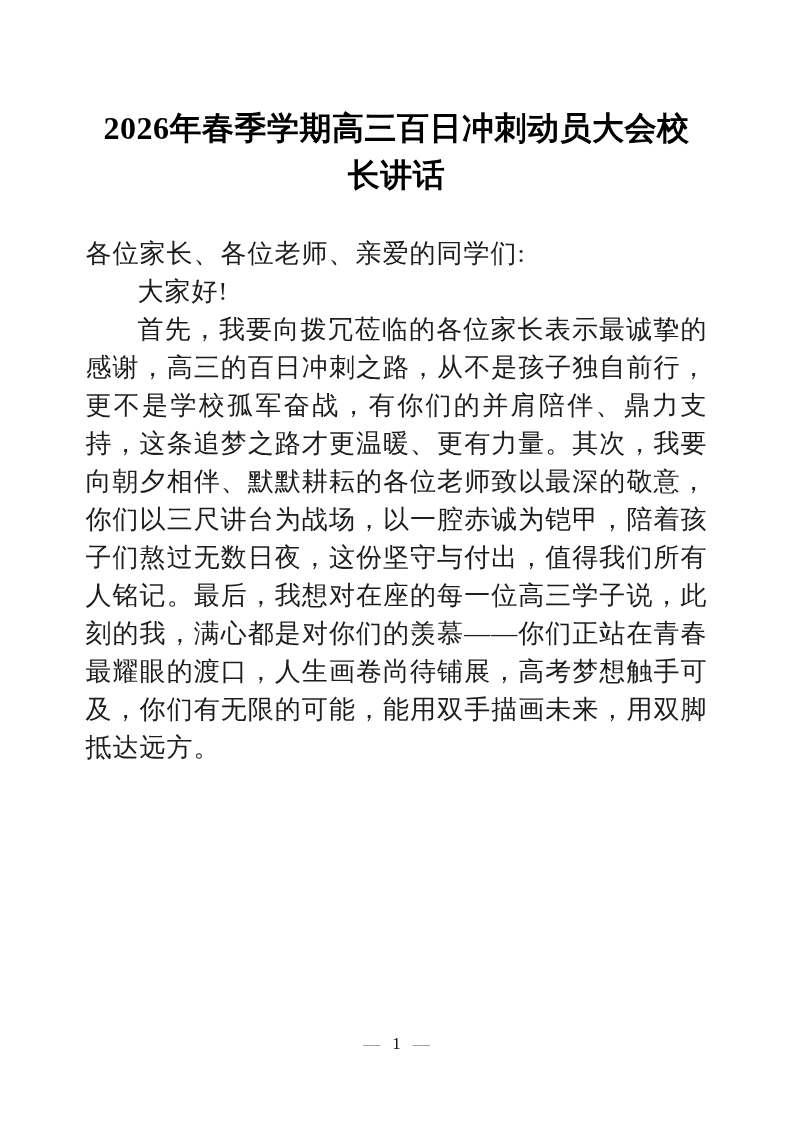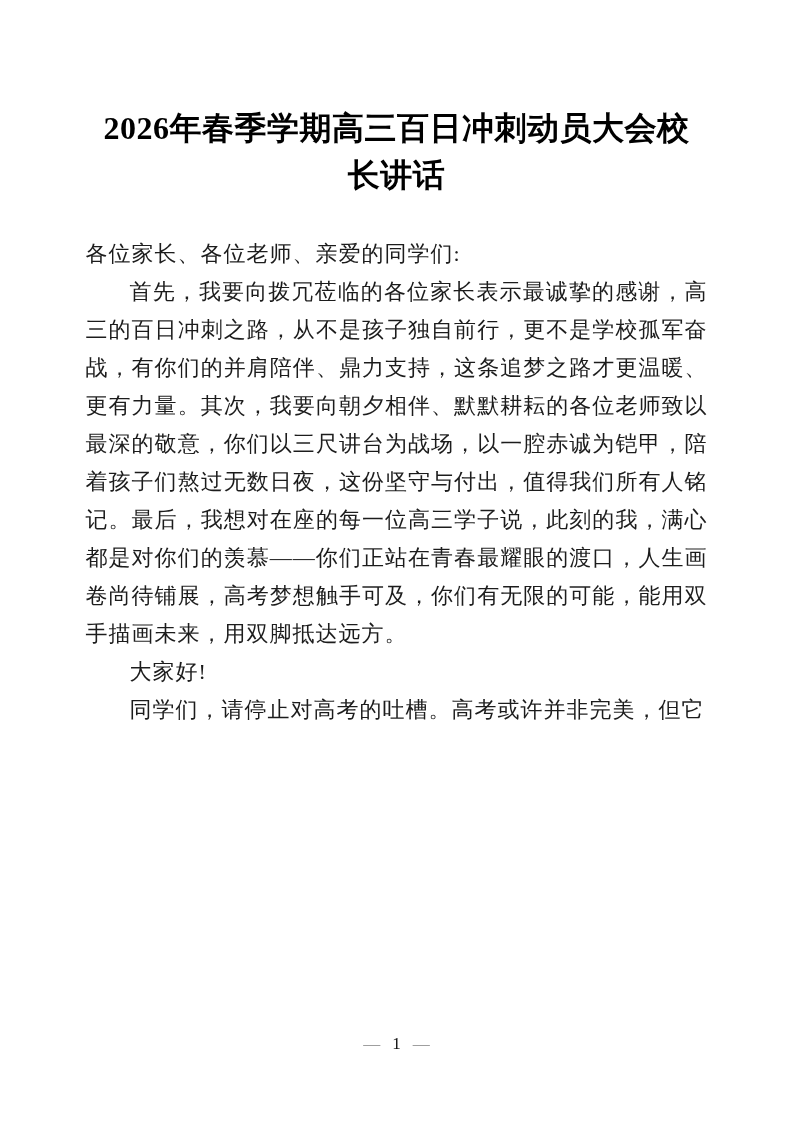"各位家长、各位老师、亲爱的同学们:" .body-text { font-size: 22px -> 26px }
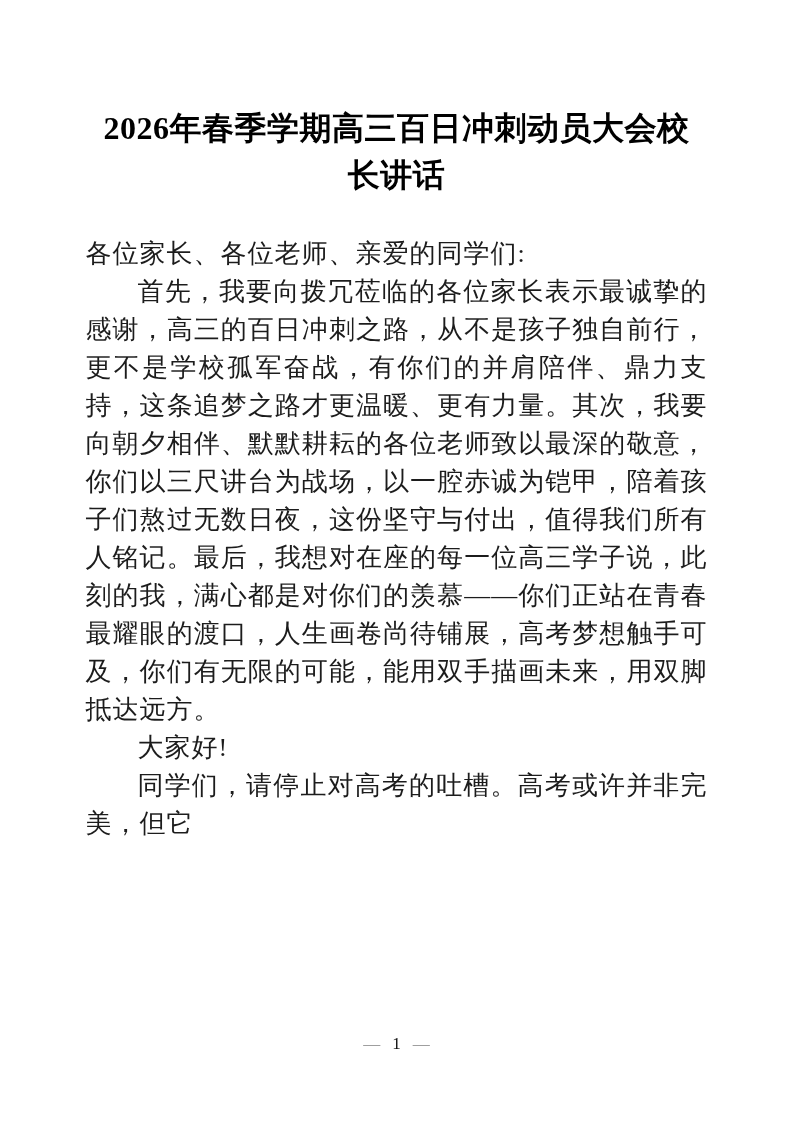"首先，我要向拨冗莅临的各位家长表示最诚挚的感谢，高三的百日冲刺之路，从不是孩子独" p.indent { order: before "大家好!" -> after "大家好!" }
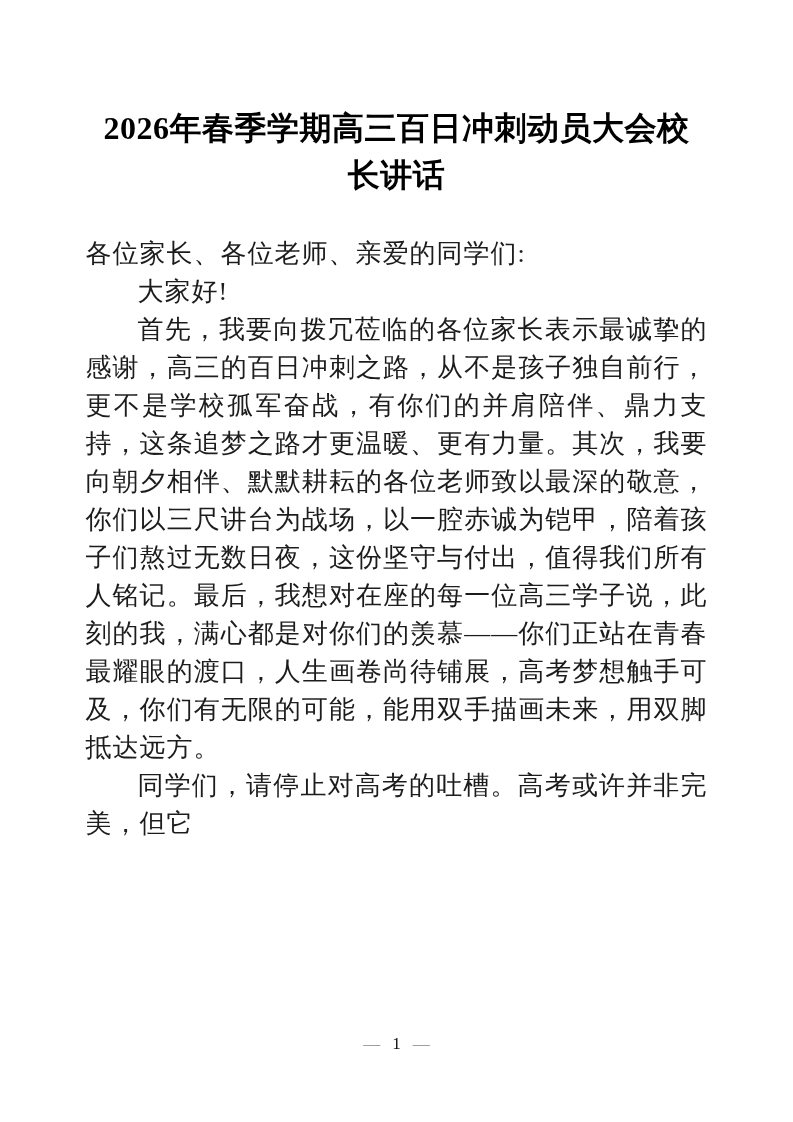"同学们，请停止对高考的吐槽。高考或许并非完美，但它" p.indent { html: <p>同学们，请停止对高考的吐槽。高考或许并非完美，但它</p> -> none }
